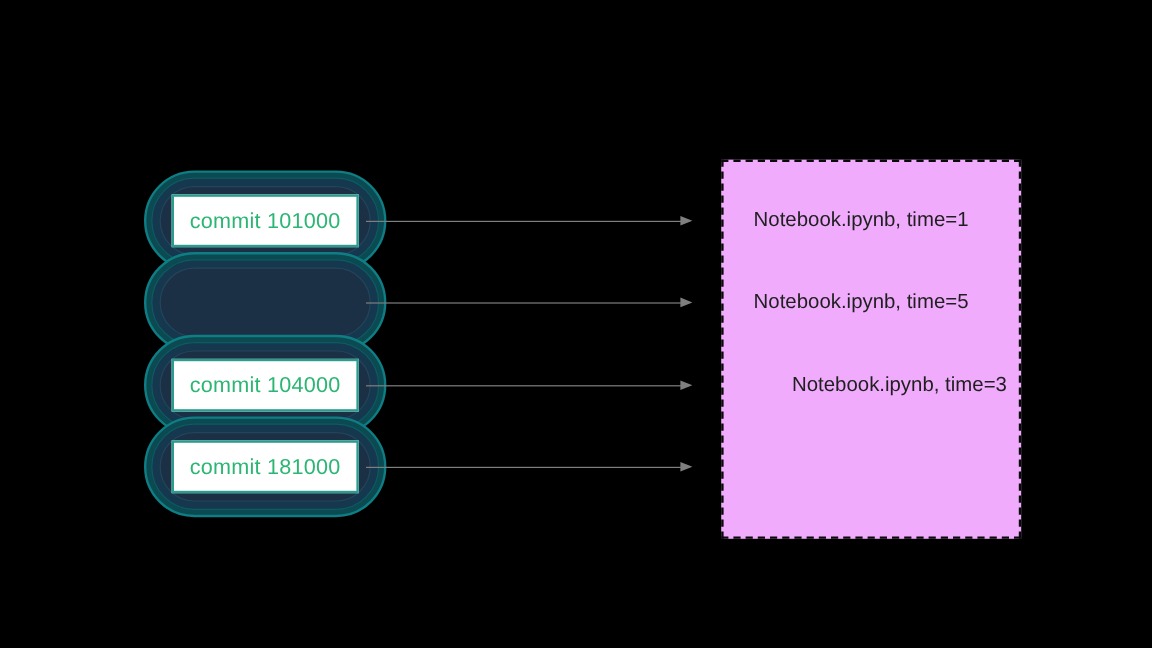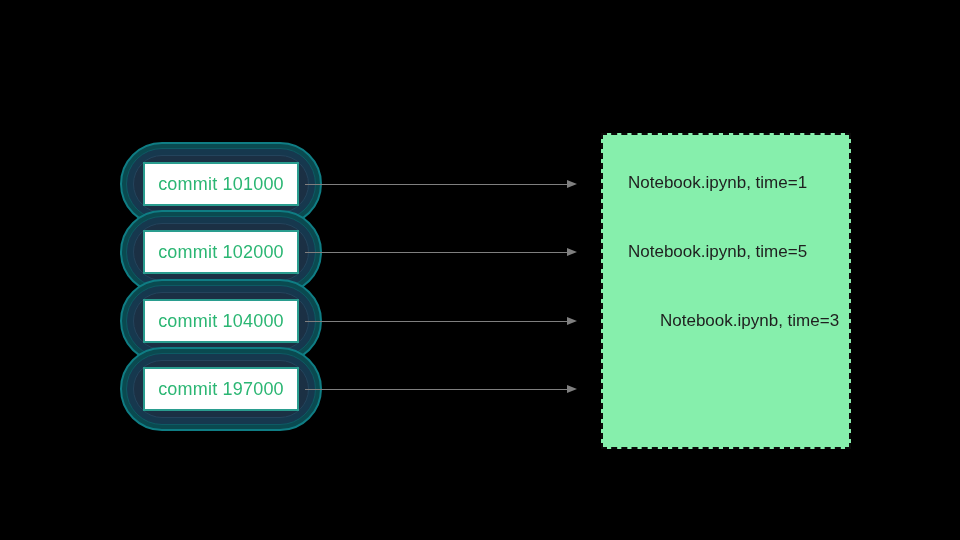"Notebook.ipynb, time=1" .file-panel { background: #86efac -> #f0abfc }
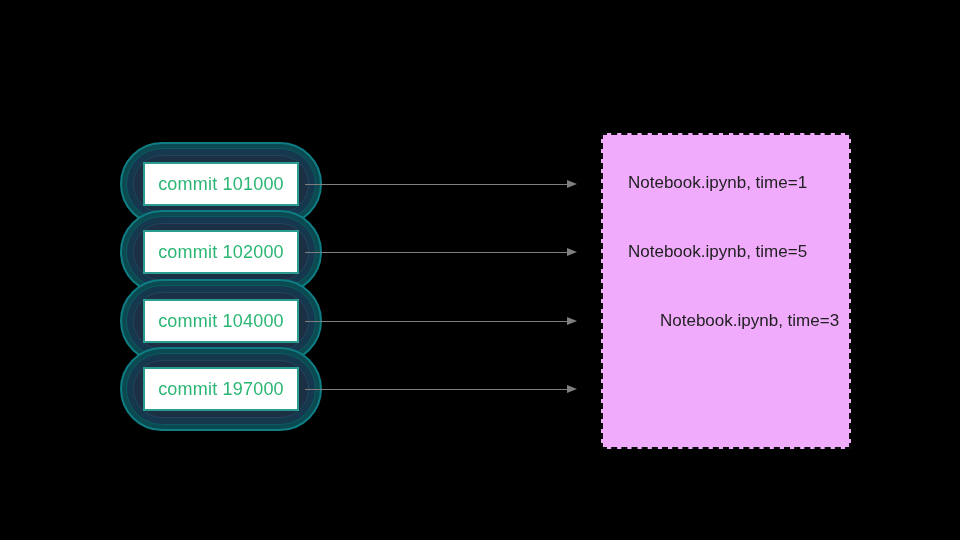"commit 102000" div.commit-box { html: <div> <span>commit 102000</span> </div> -> none }
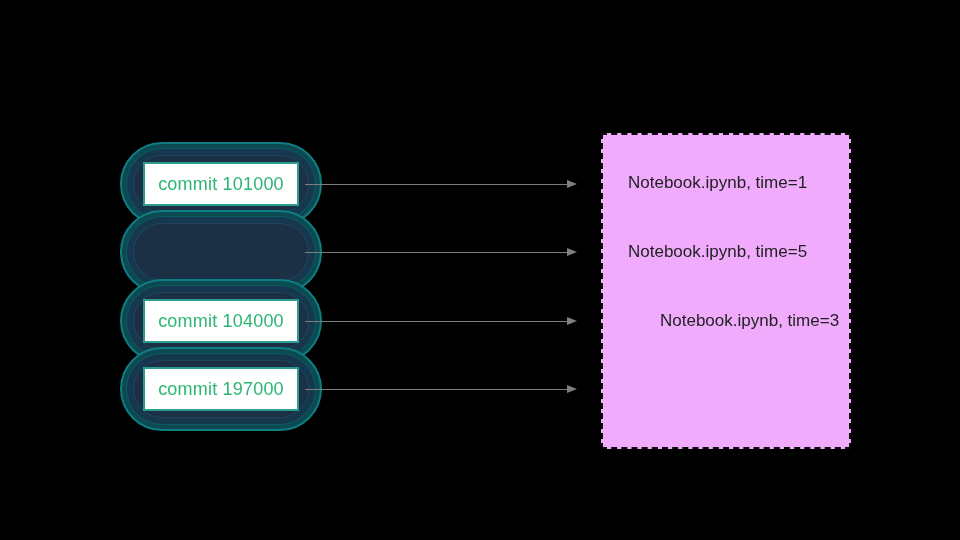"commit 197000" span.commit-label { text: 197000 -> 181000 }
